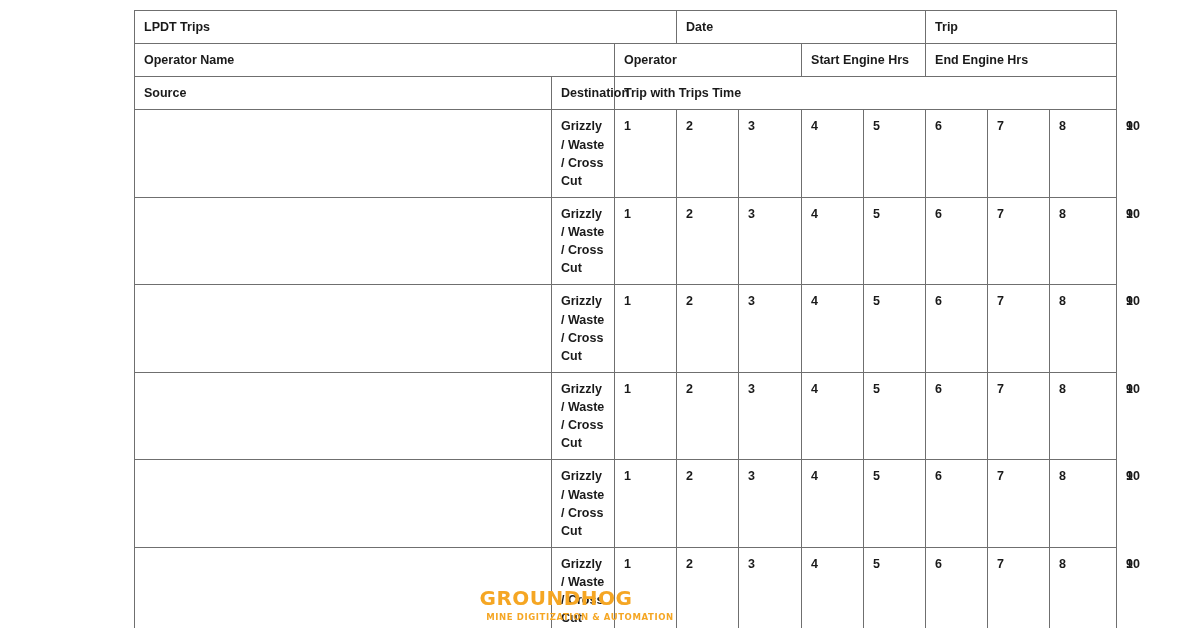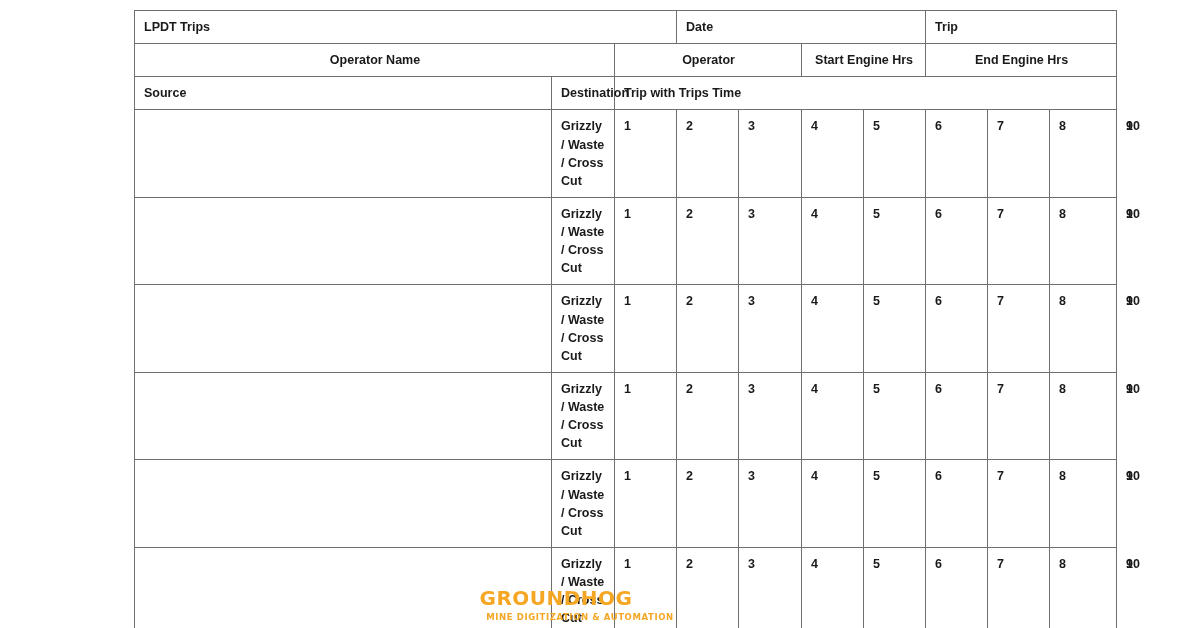"Operator Name" .r-head2 td { text-align: center -> none }
